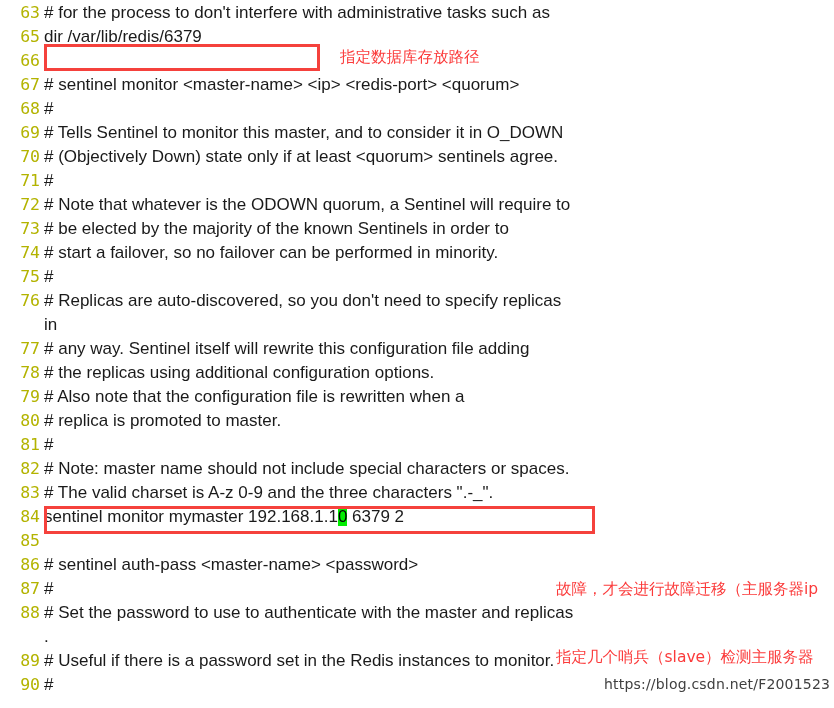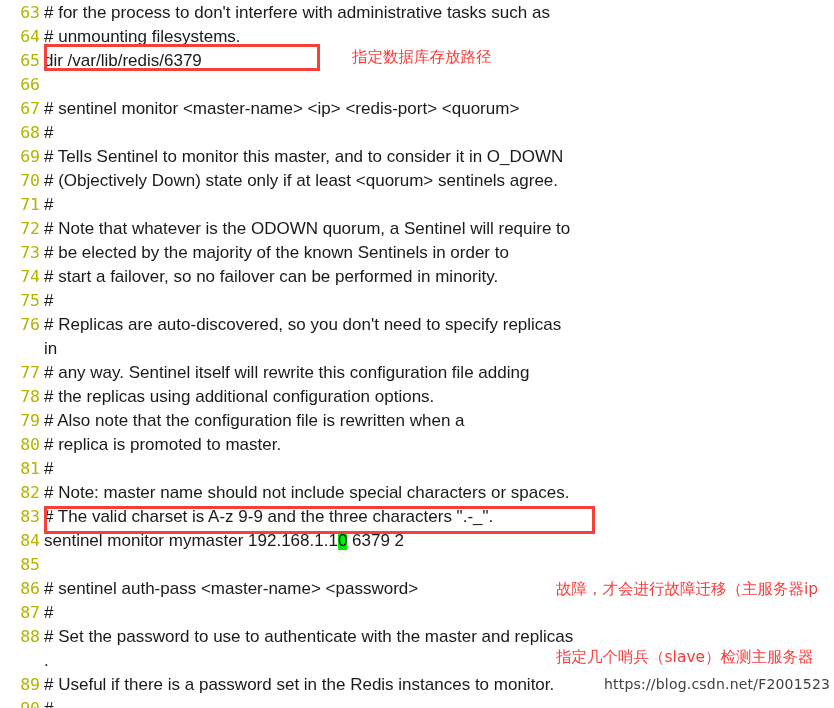"64" div.code-line { html: <div><span>64</span><span># unmounting filesystems.</span></div> -> none }
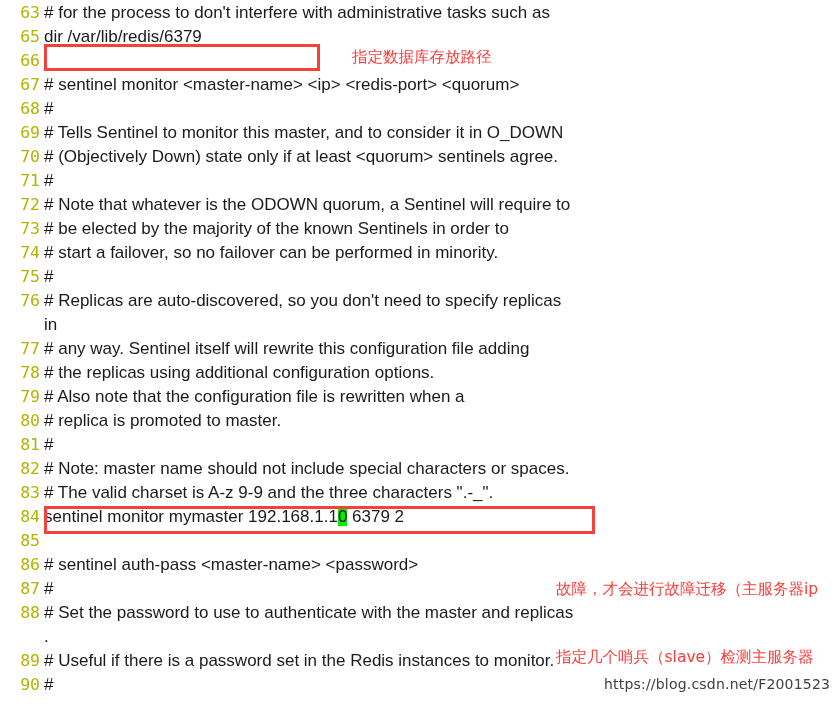"指定数据库存放路径" #annot-dir { margin-left: 12px -> none }
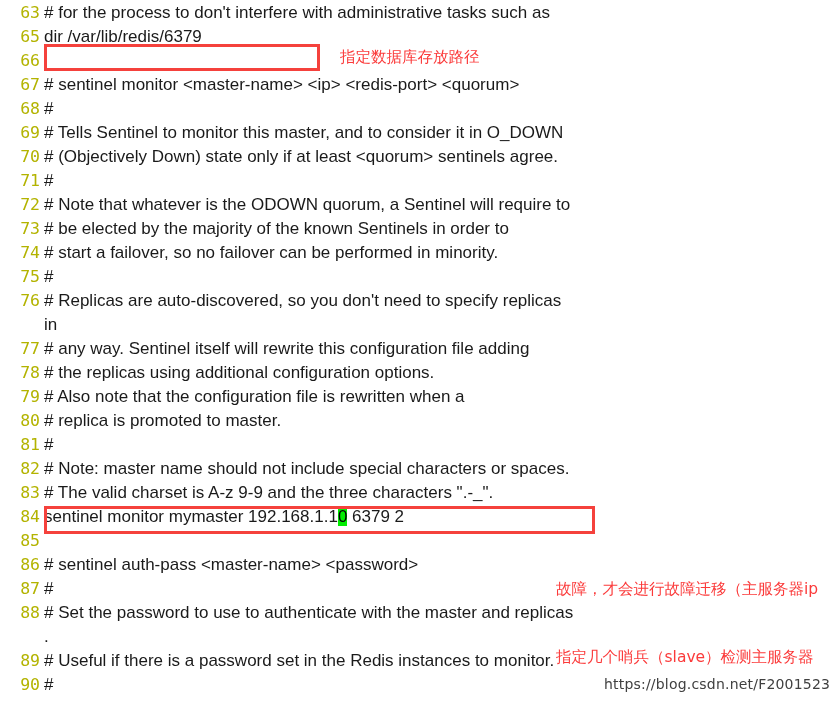"# The valid charset is" span.content { text: 9-9 -> 0-9 }
